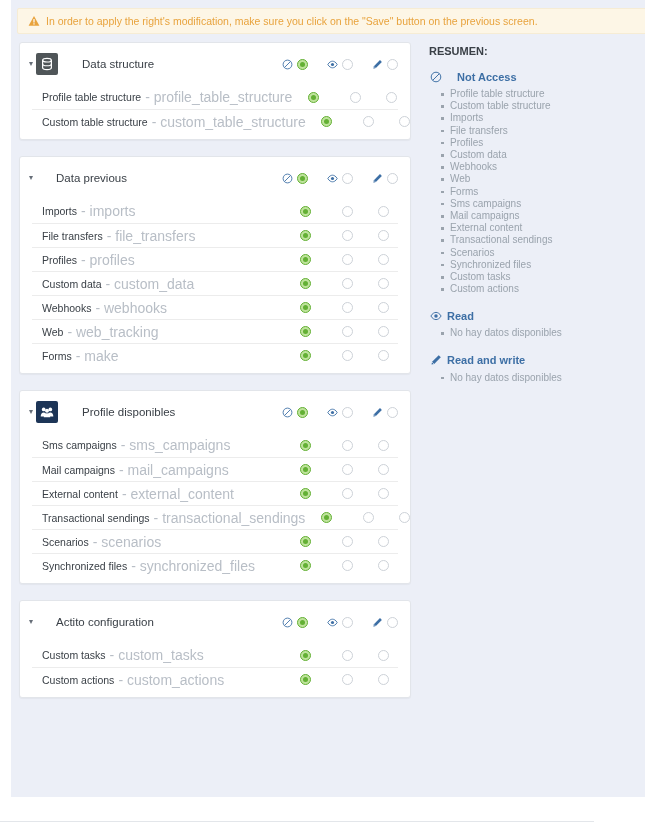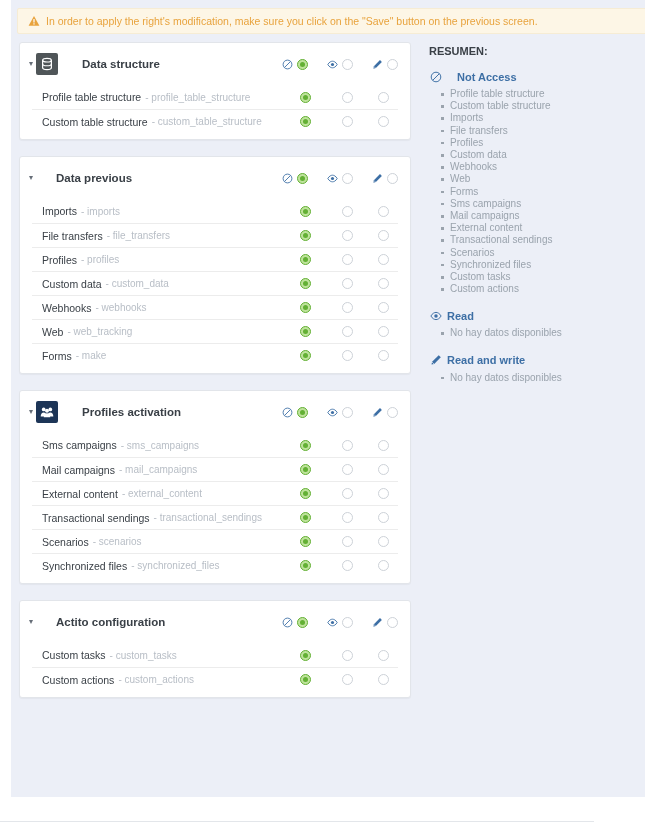"Data structure" .card-title { font-weight: bold -> normal }
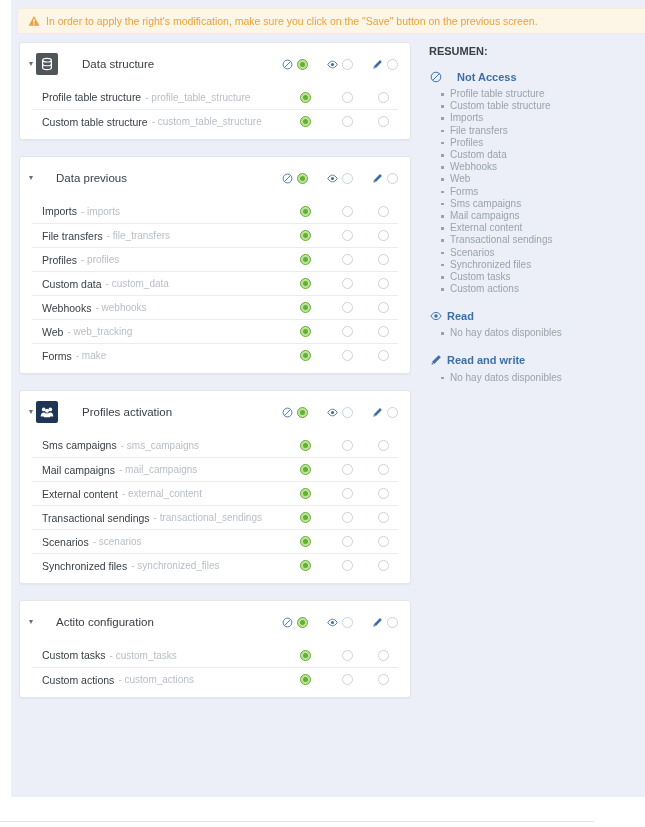"- profile_table_structure" .row-code { font-size: 10px -> 14px }
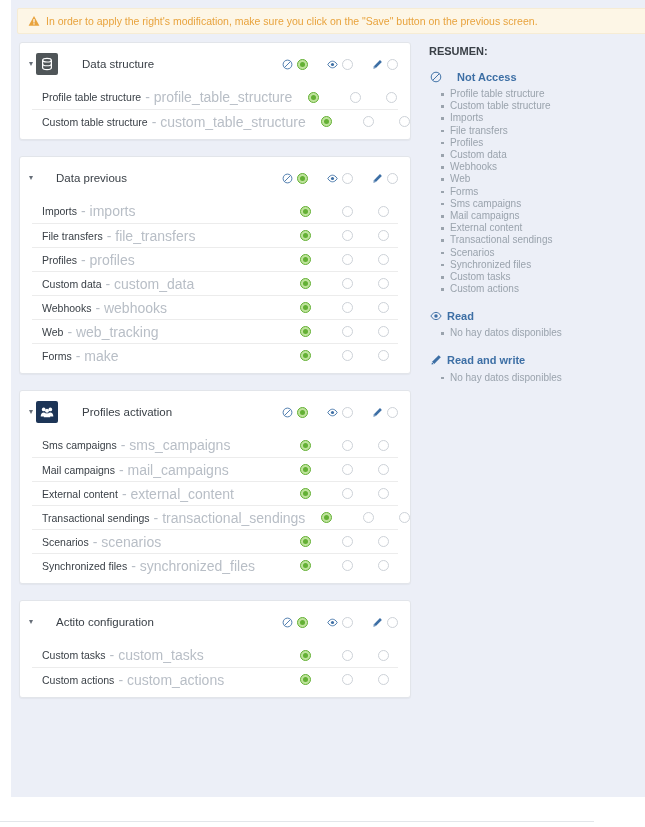"Profiles activation" span.card-title { text: Profiles activation -> Profile disponibles }
